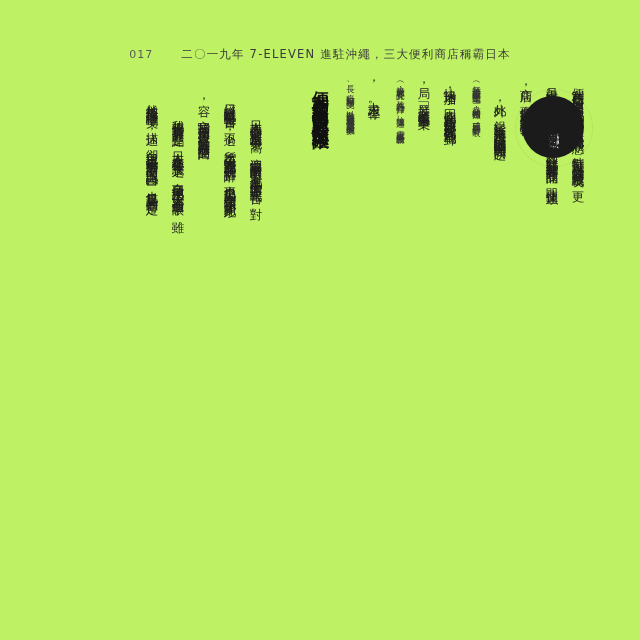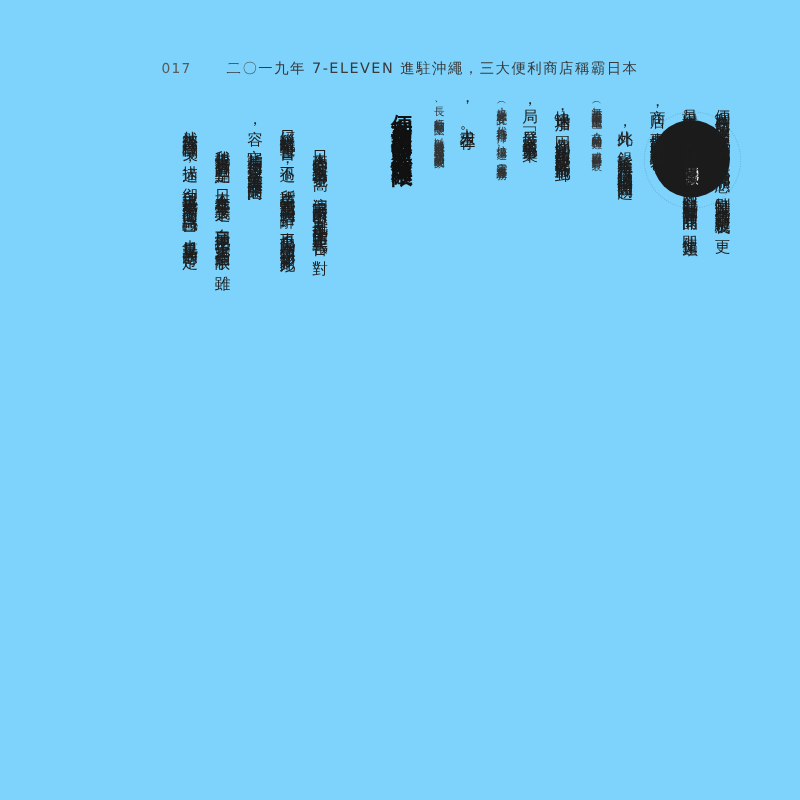"017" .page { background: #7dd3fc -> #bef264 }
